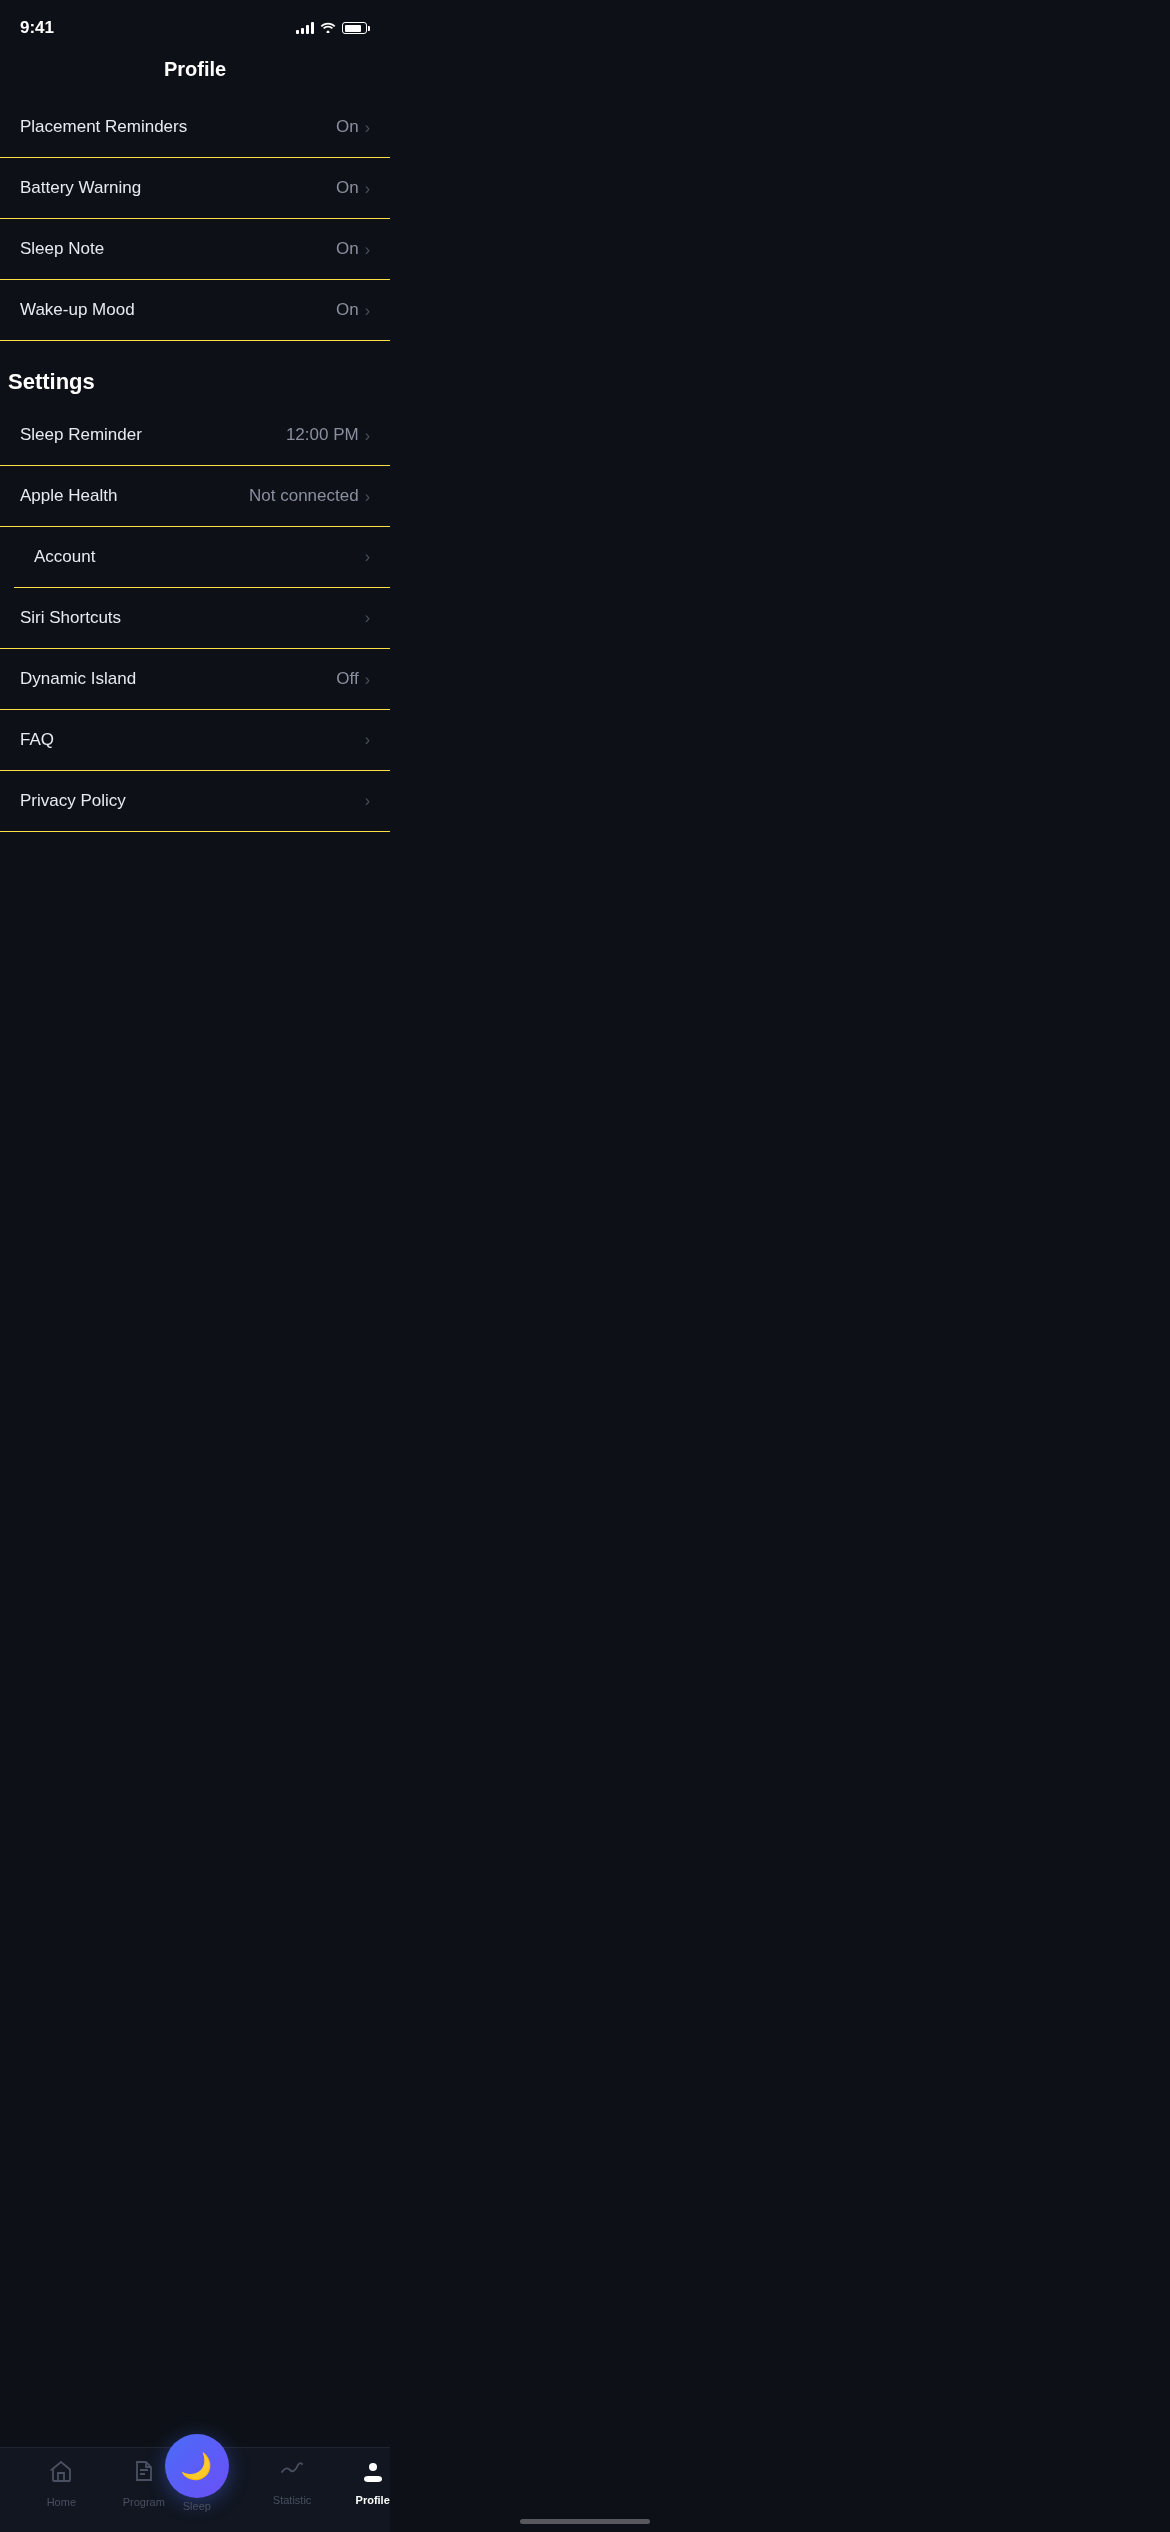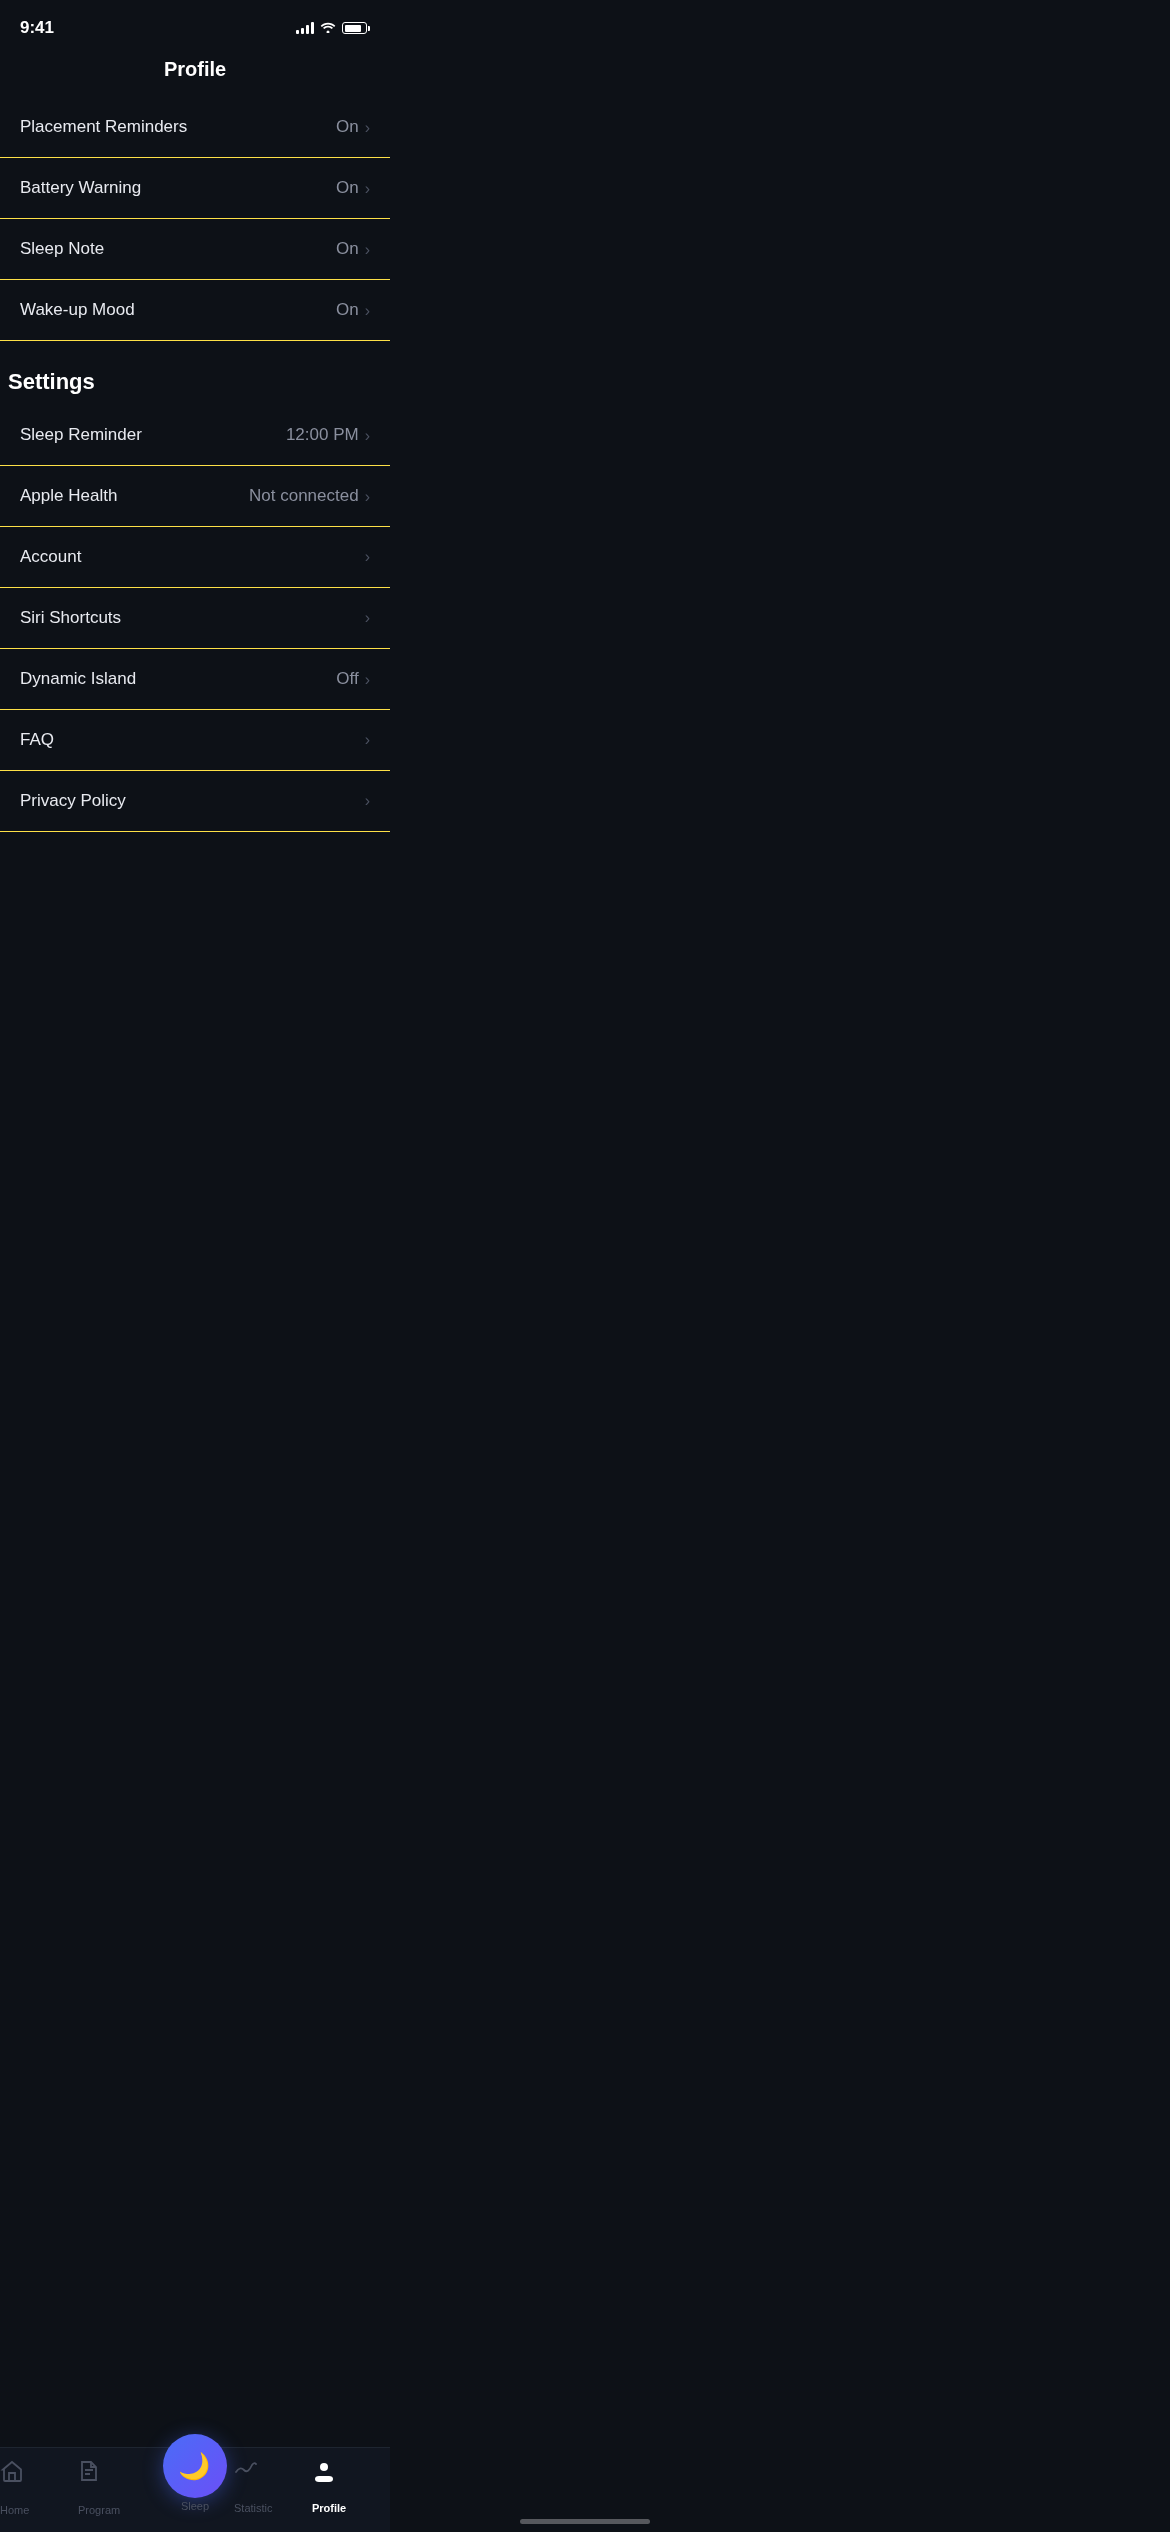"Account" div.list-item { margin-left: none -> 14px }
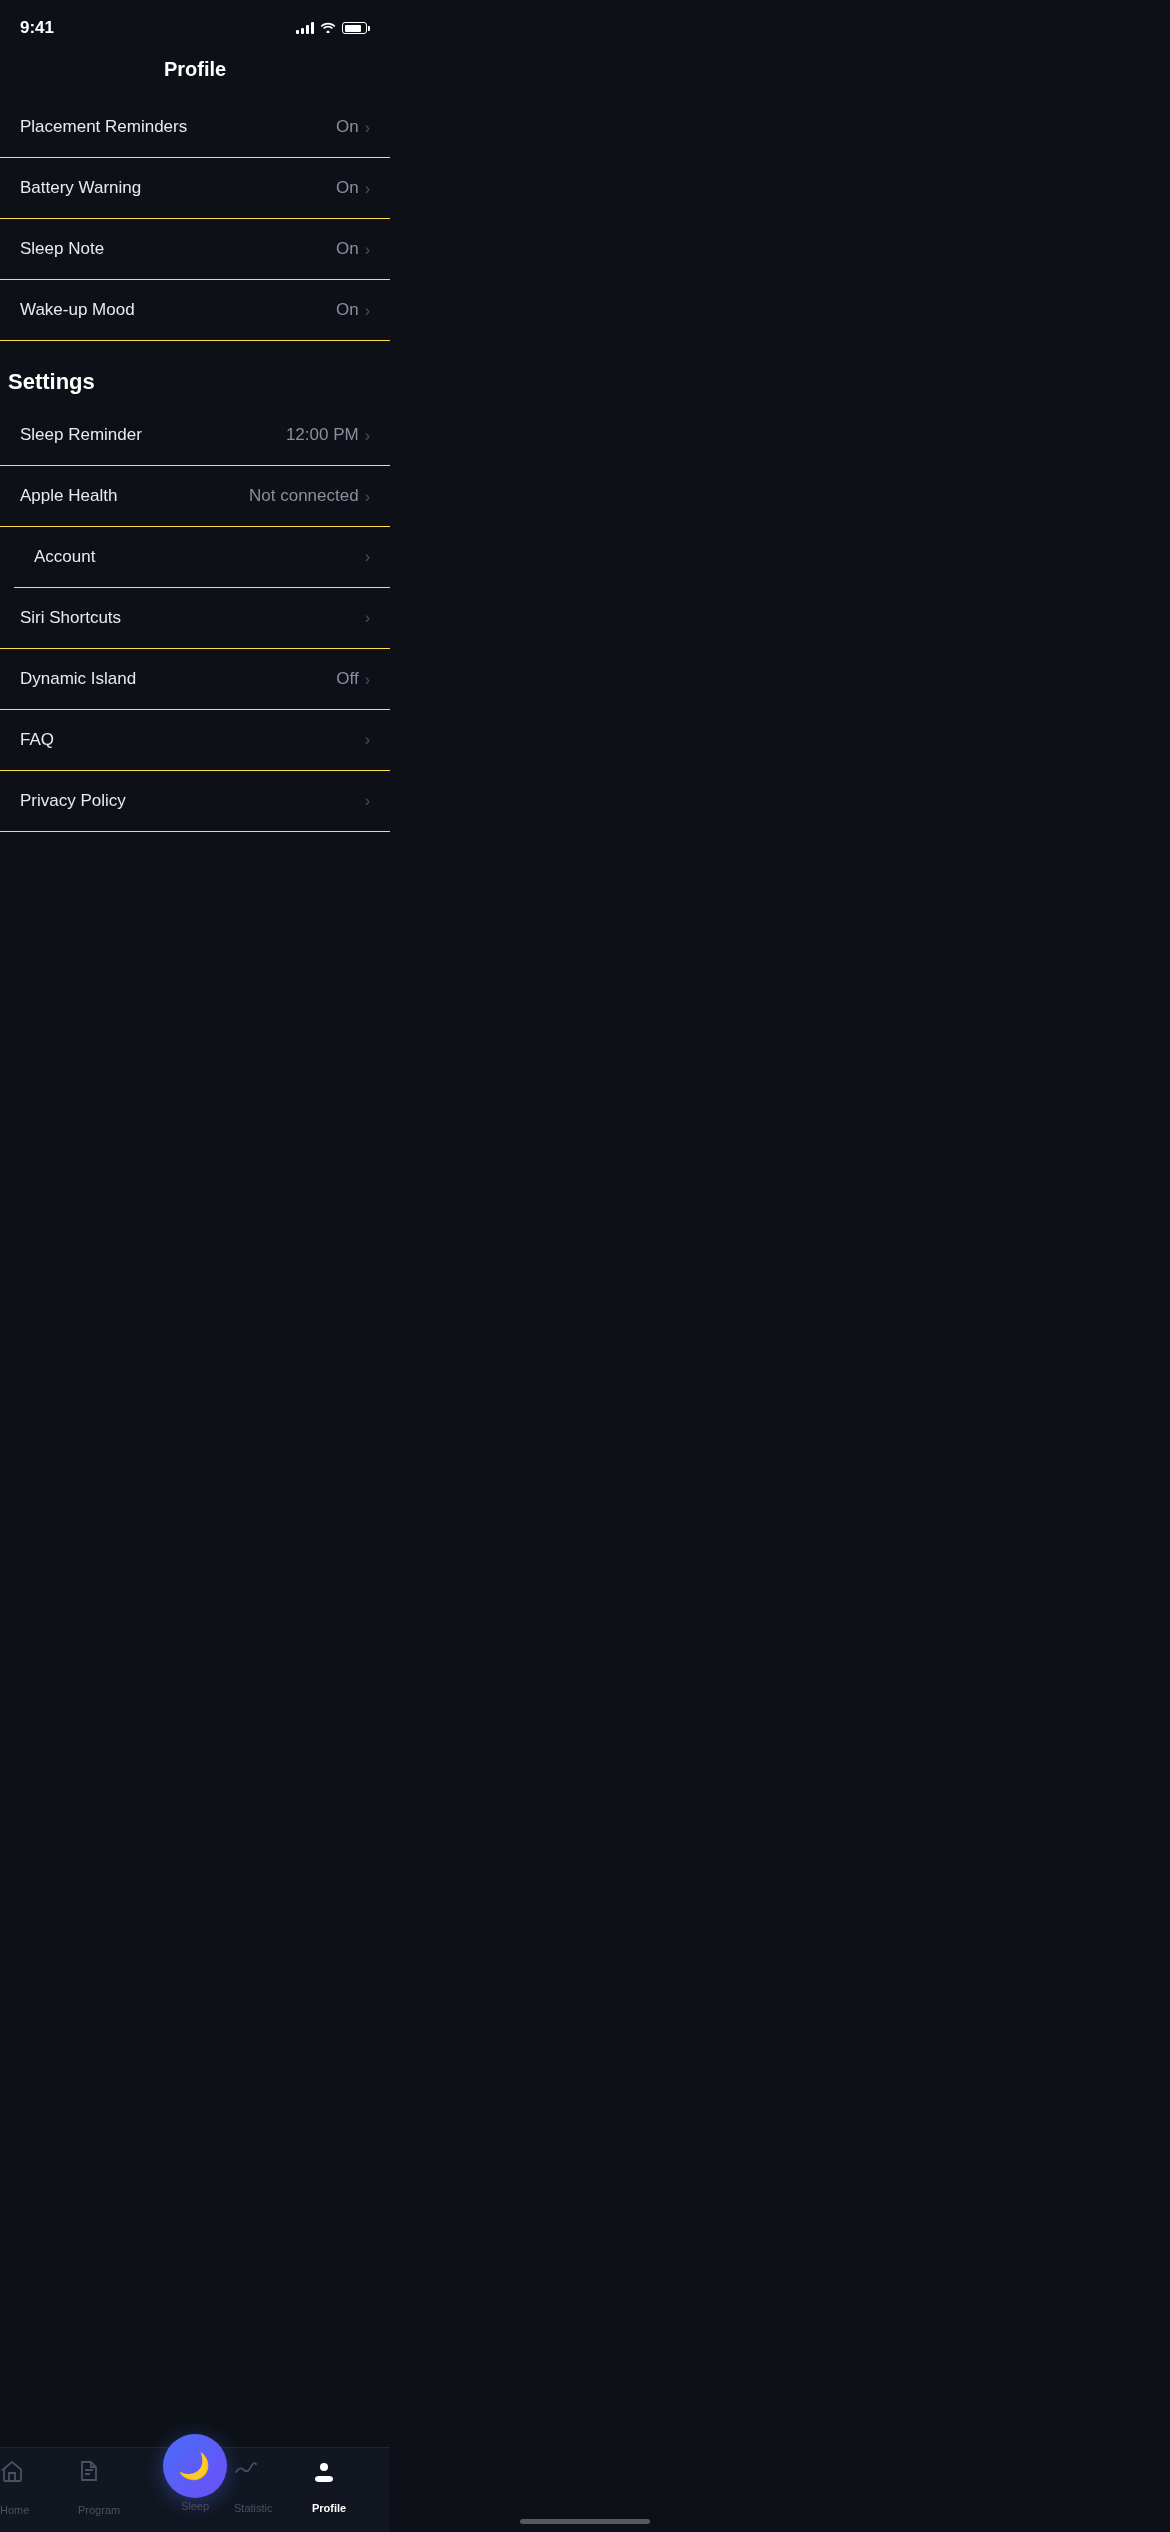"Home" .tab-item { align-items: flex-start -> center; gap: 16px -> 8px; padding-left: none -> 44px }
